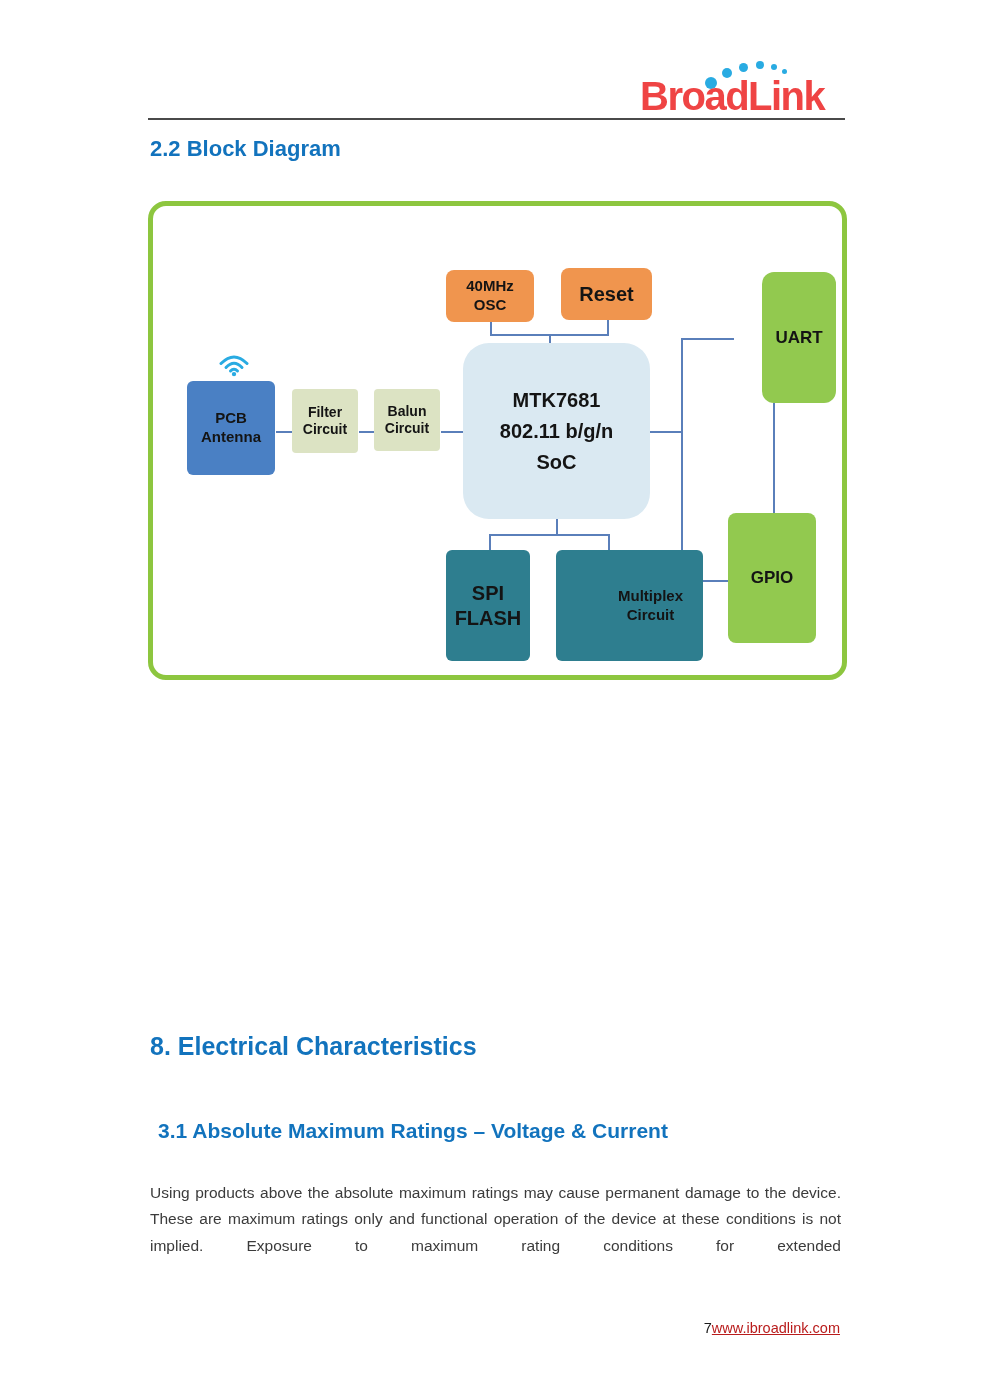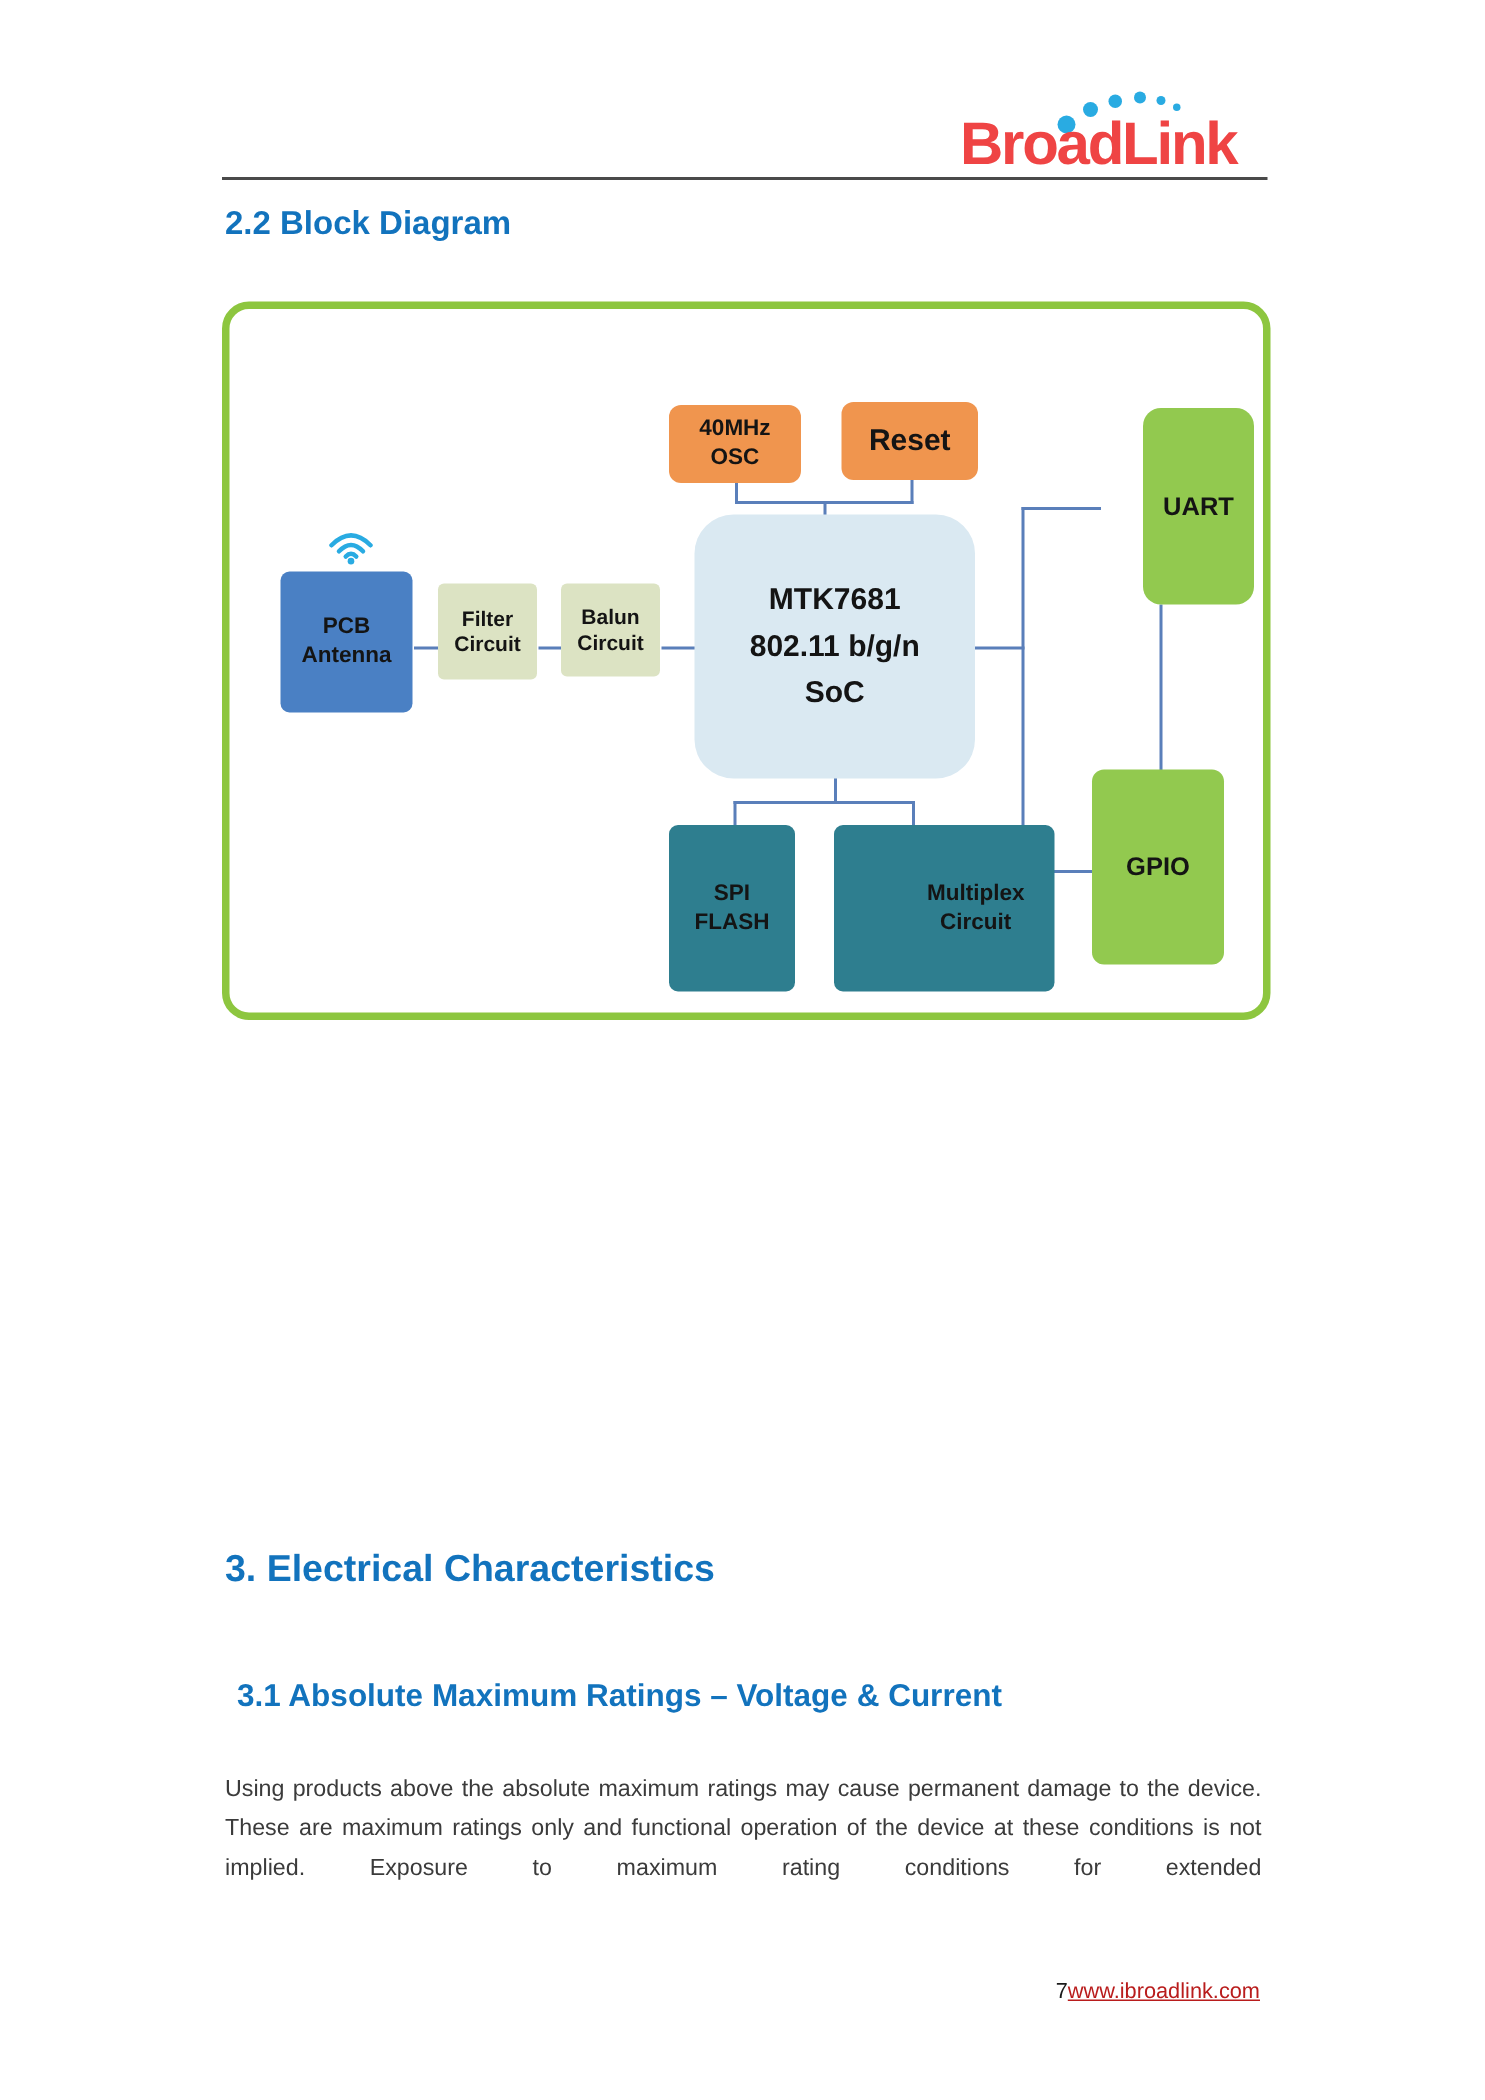"SPI" #box-spi { font-size: 15px -> 20px }
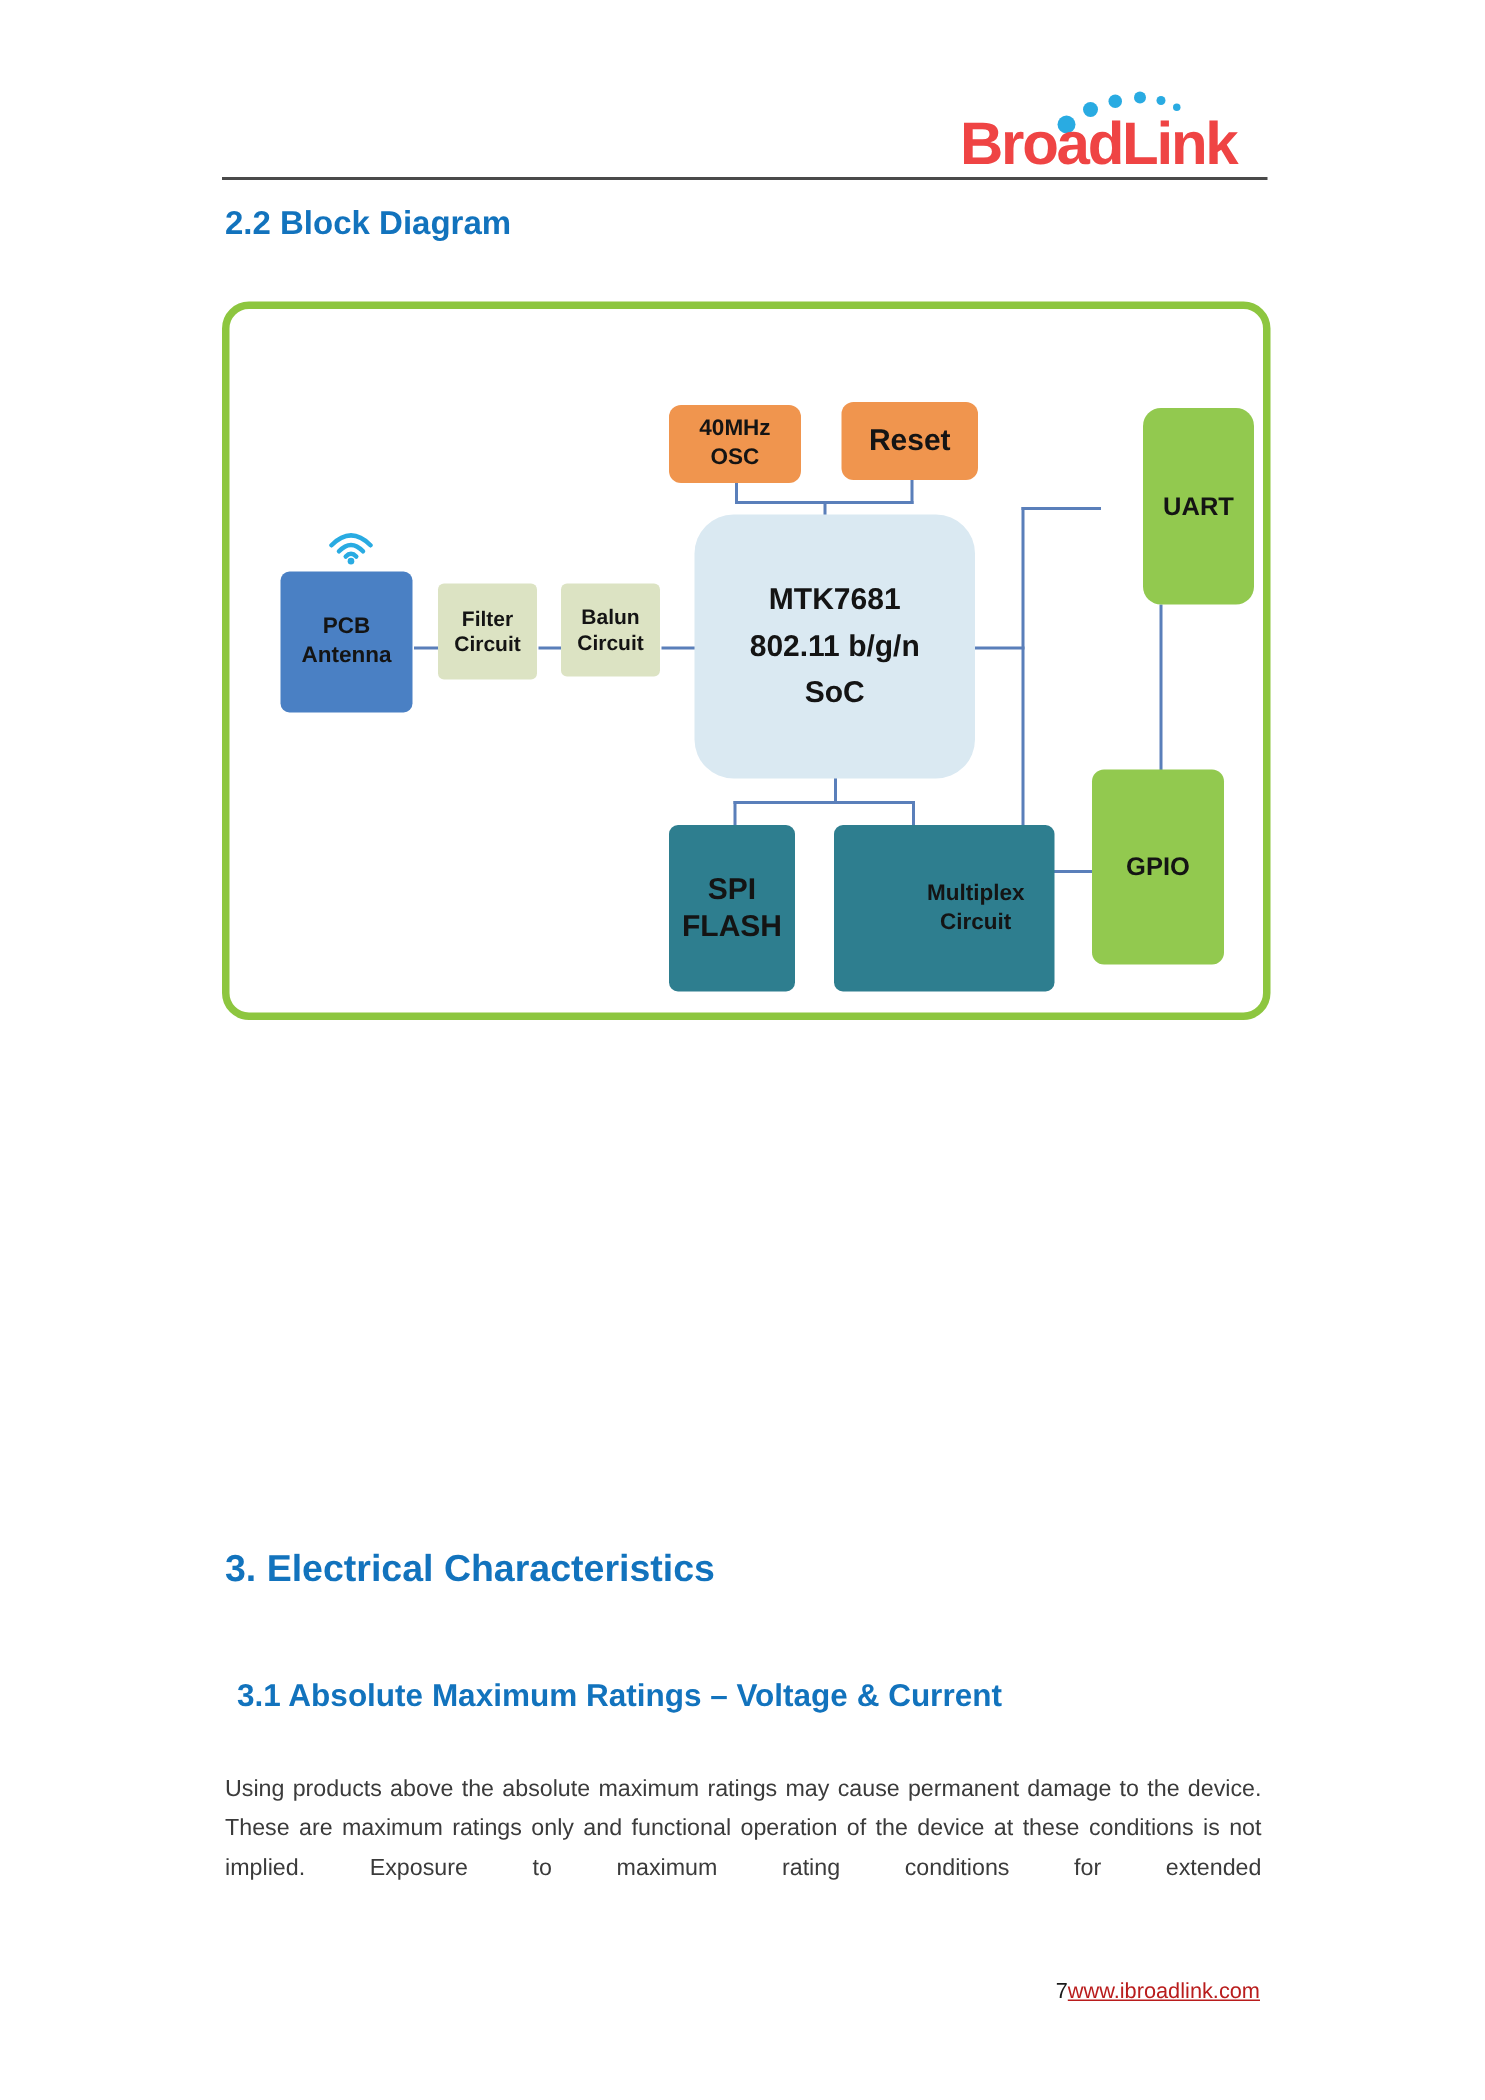"3. Electrical Characteristics" h1.blue-heading { text: 3 -> 8 }
